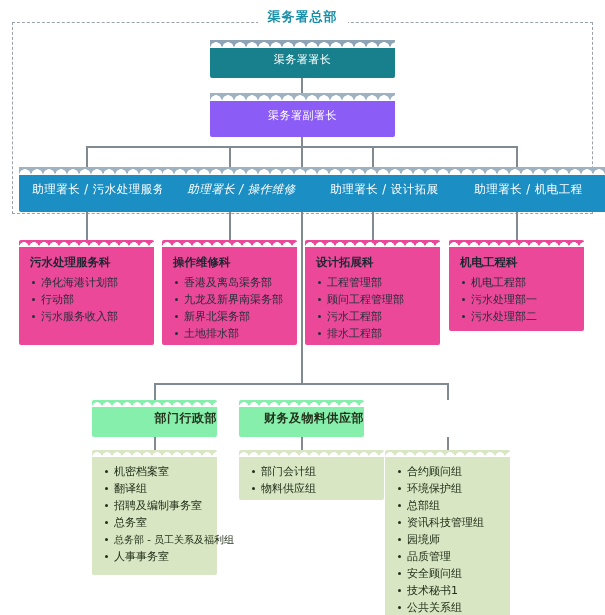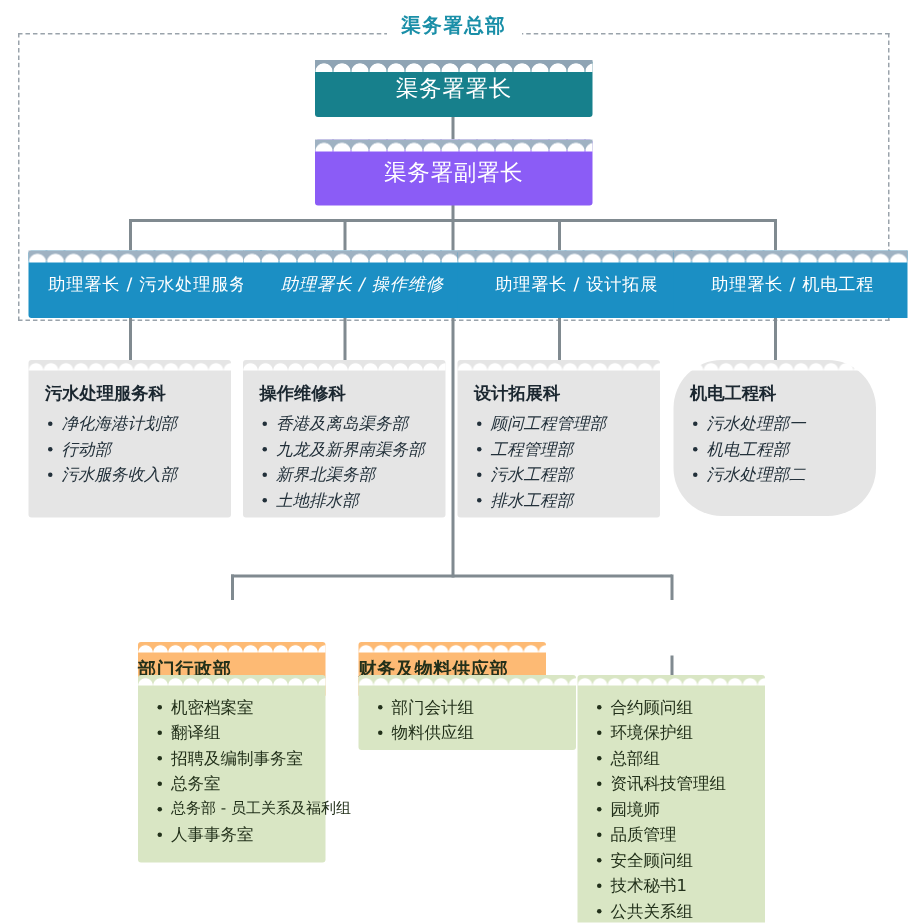"渠务署署长" .box { font-size: 15px -> 11px }
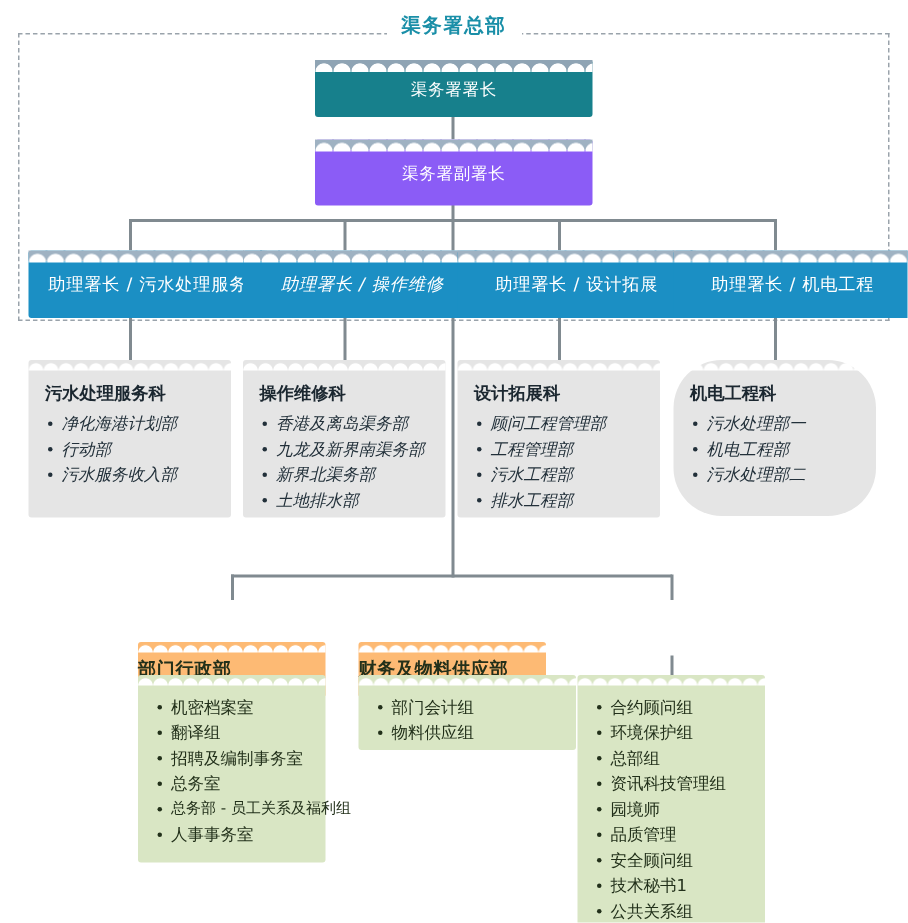"污水处理服务科" .panel { background: #e5e5e5 -> #ec4899 }
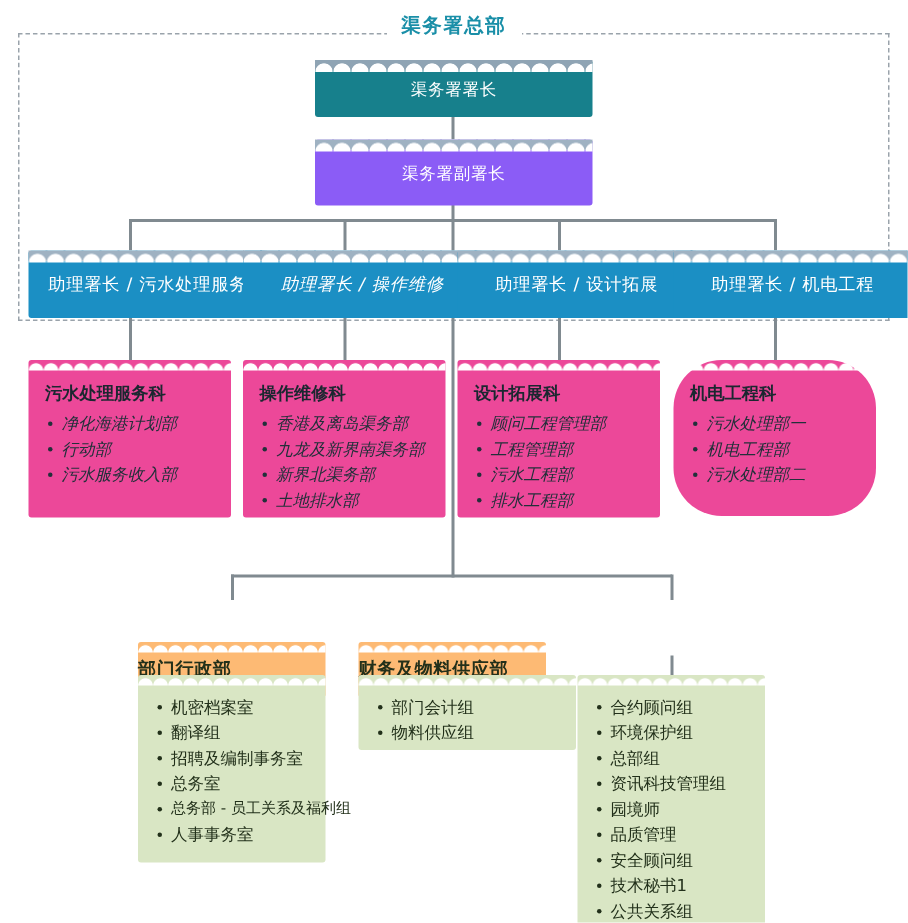"机电工程科" div.panel { border-radius: 32px -> none; height: 104px -> 91px }
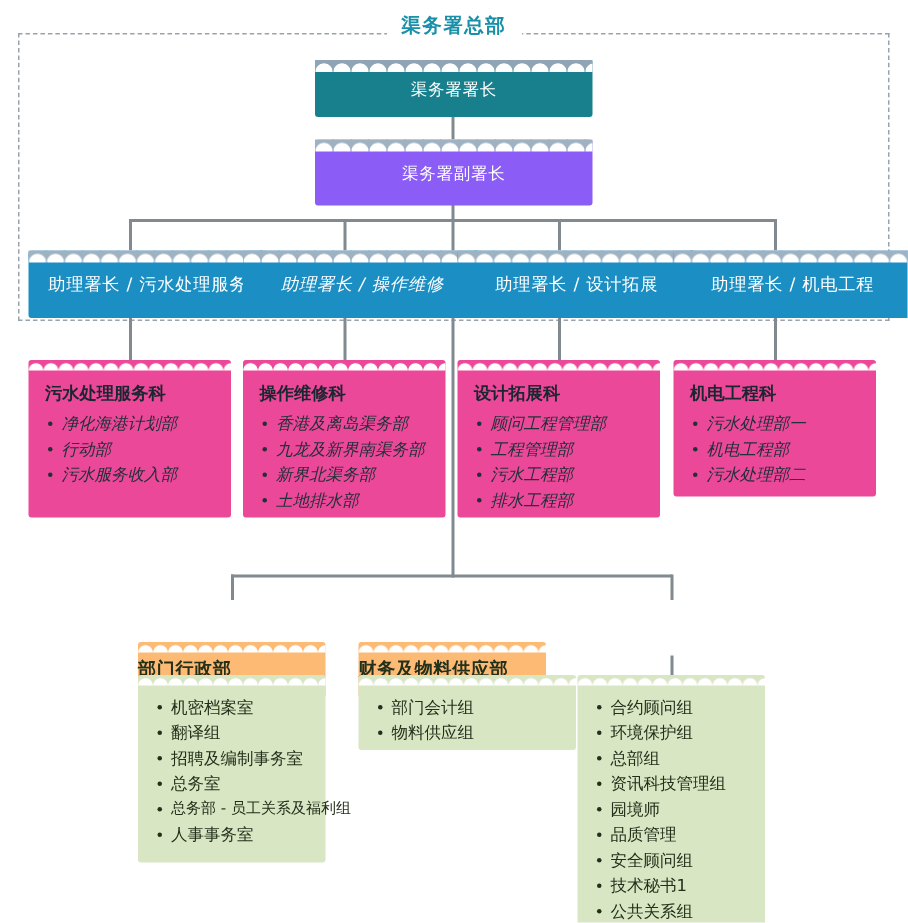"净化海港计划部" .panel ul { font-style: italic -> none }
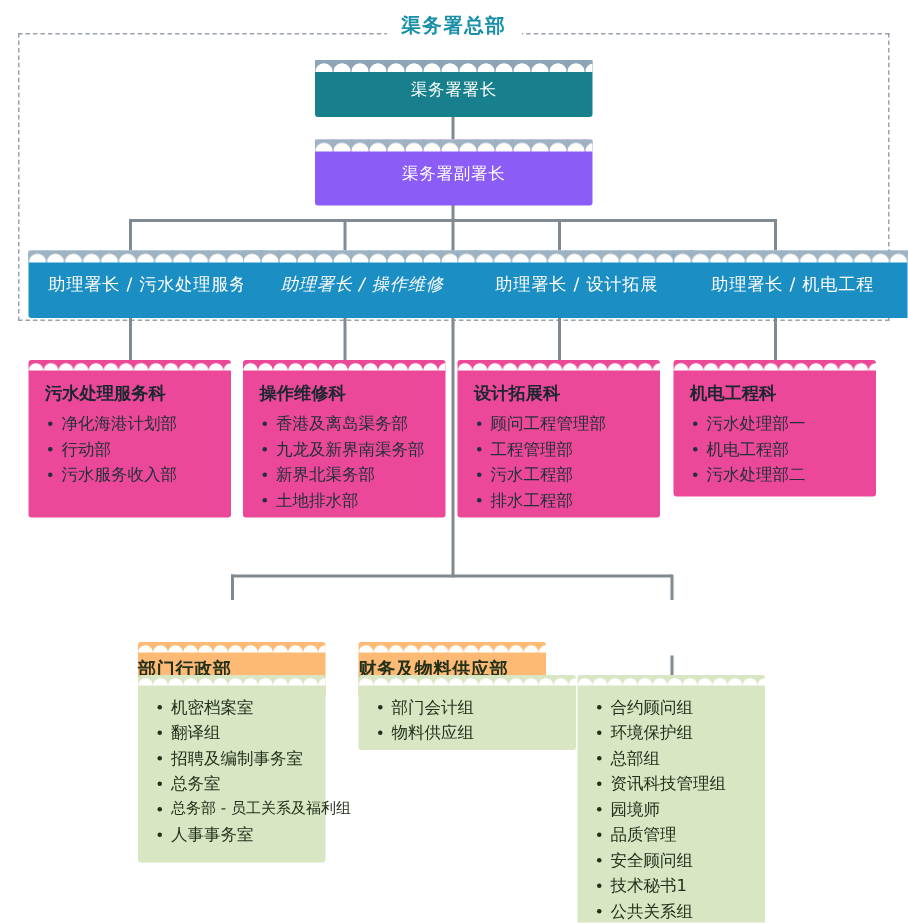"顾问工程管理部" li { order: before "工程管理部" -> after "工程管理部" }
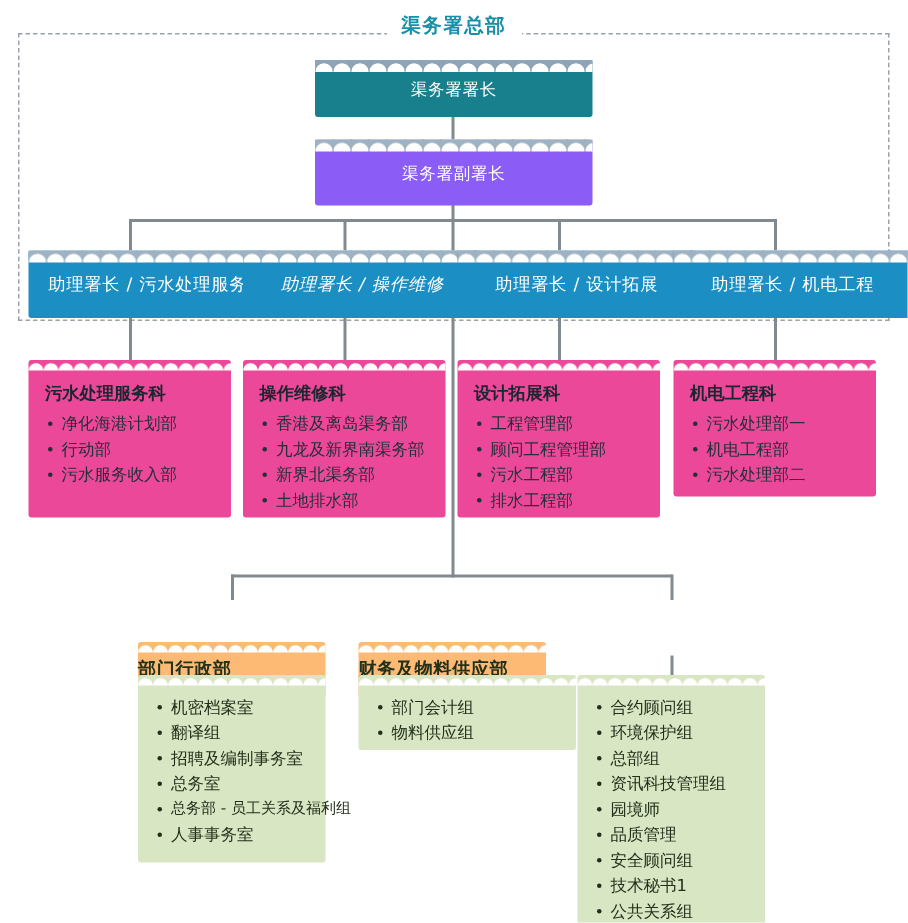"污水处理部一" li { order: before "机电工程部" -> after "机电工程部" }
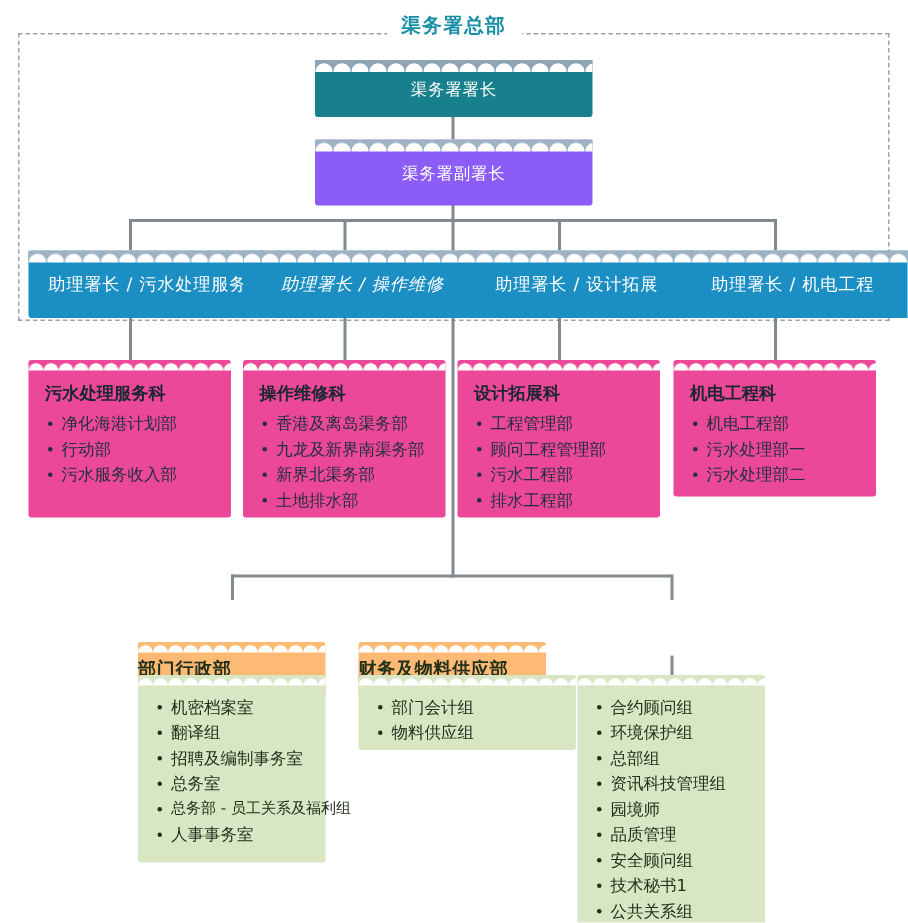"部门行政部" .gbox { background: #fdba74 -> #86efac; justify-content: flex-start -> flex-end; margin-top: 28px -> none }
